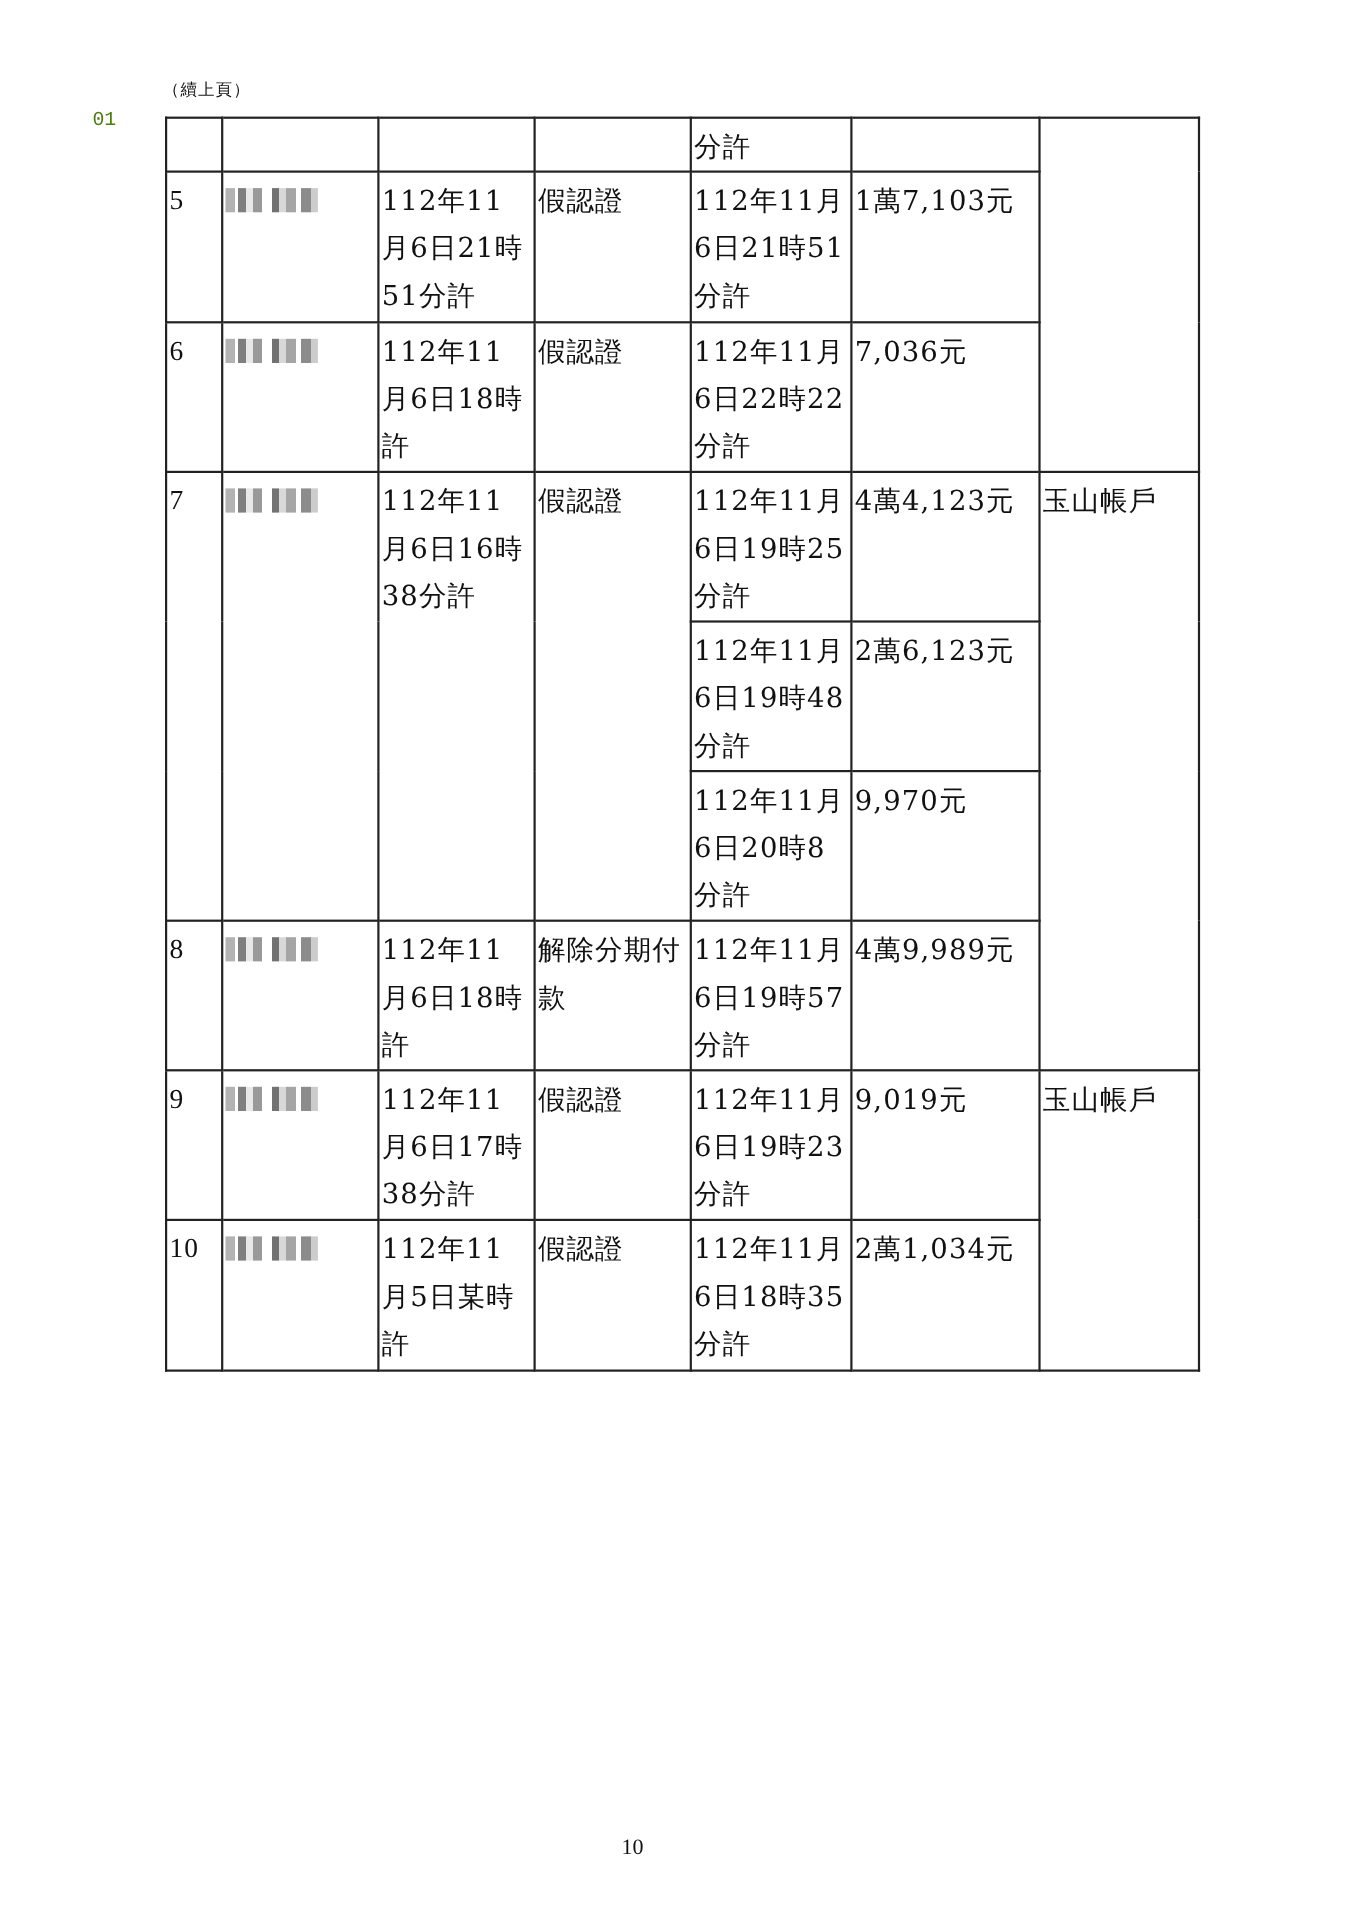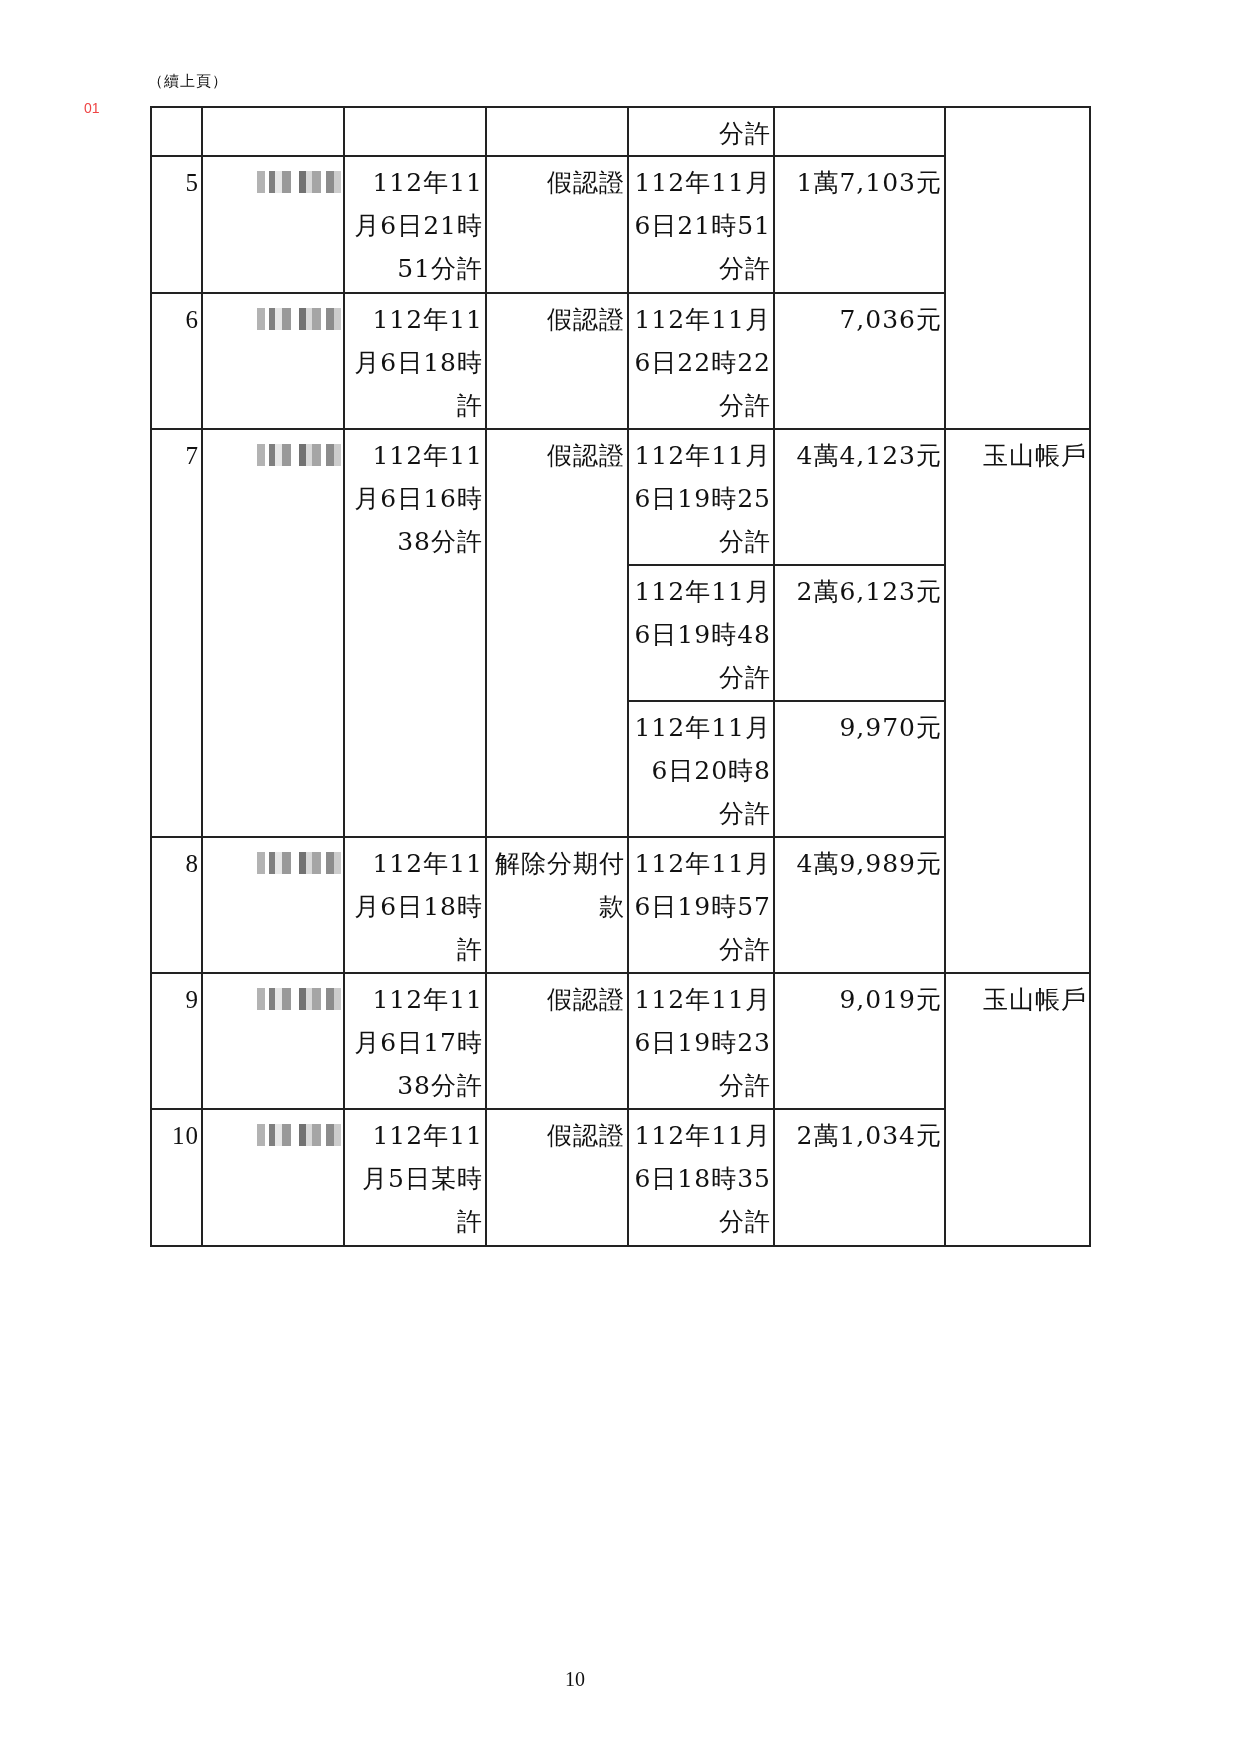"01" .line-no { color: #ef4444 -> #4d7c0f; font-family: Liberation Sans, sans-serif -> Liberation Mono, monospace; font-size: 14px -> 18px }
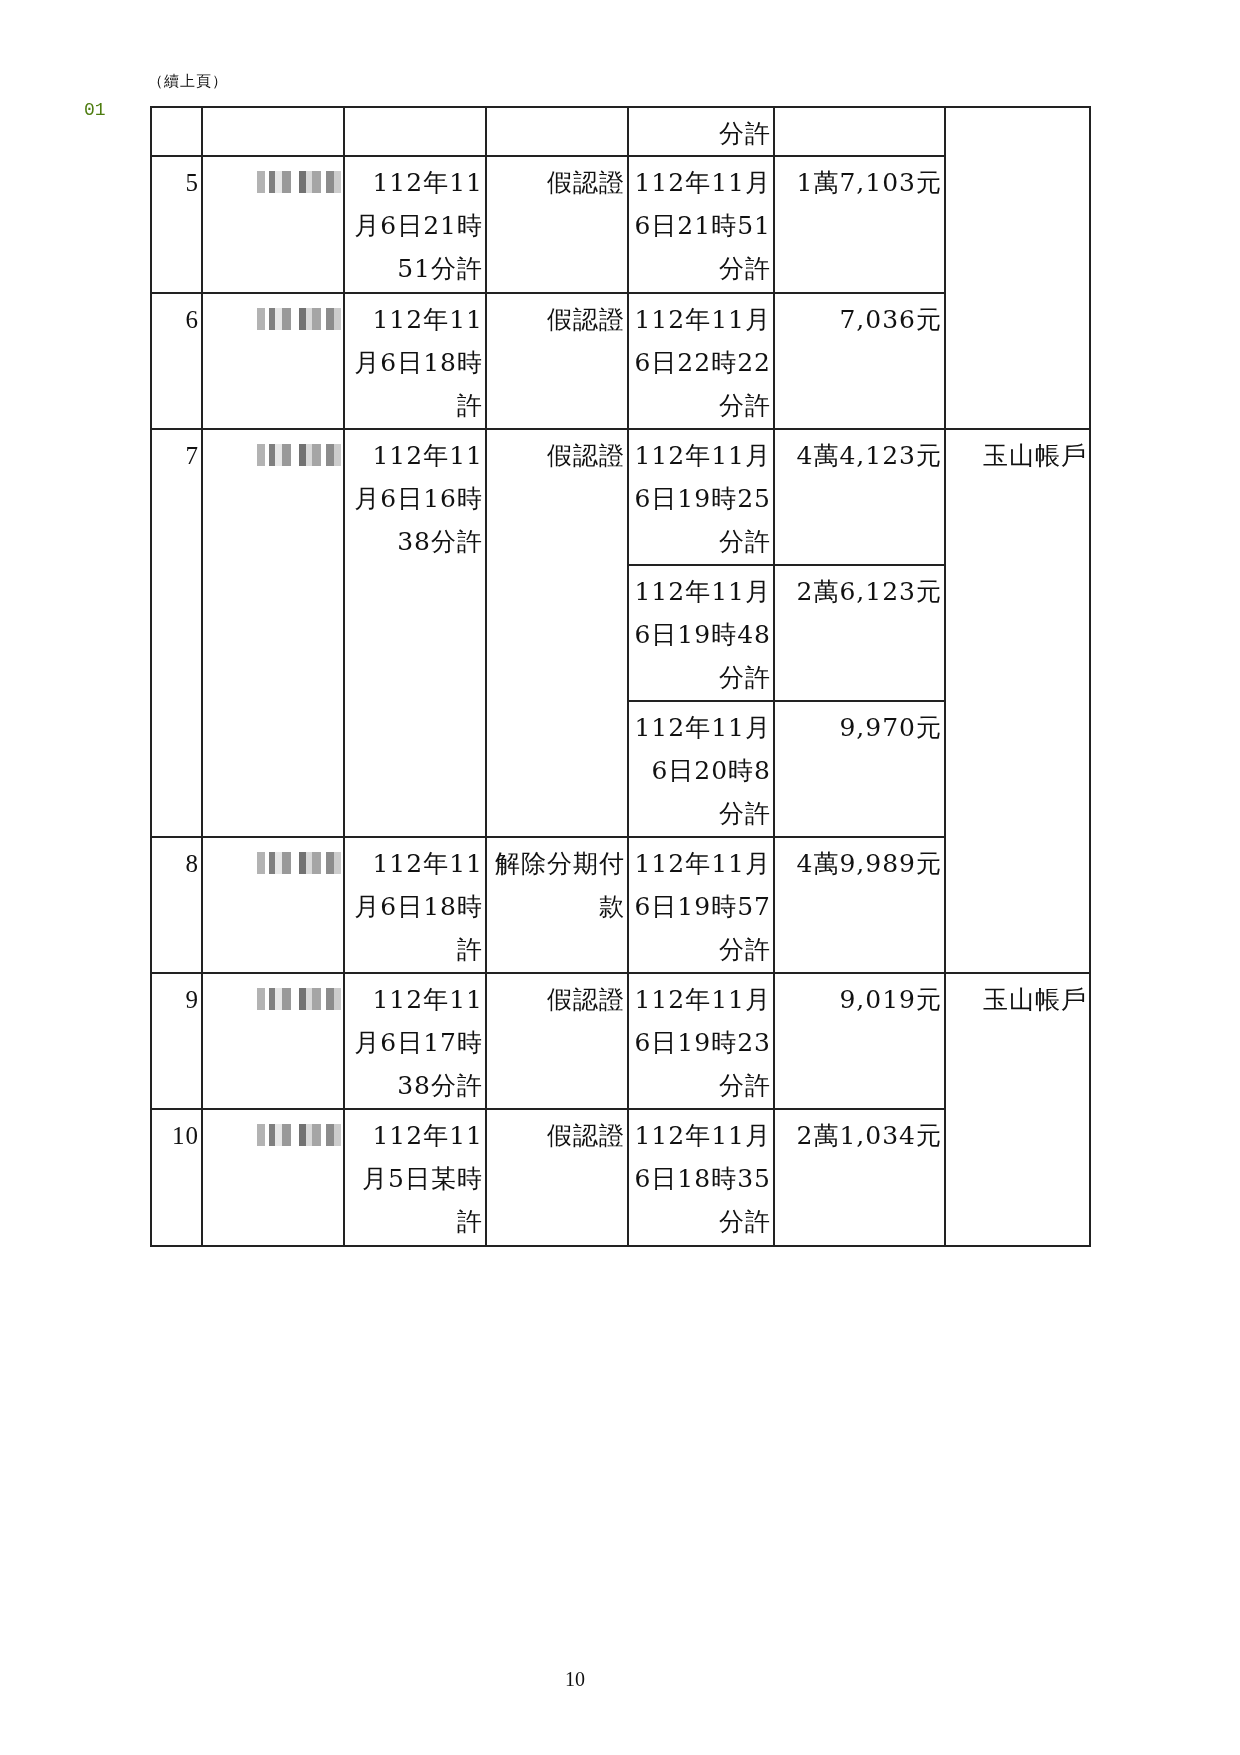"分許" table.doc { text-align: right -> none }
